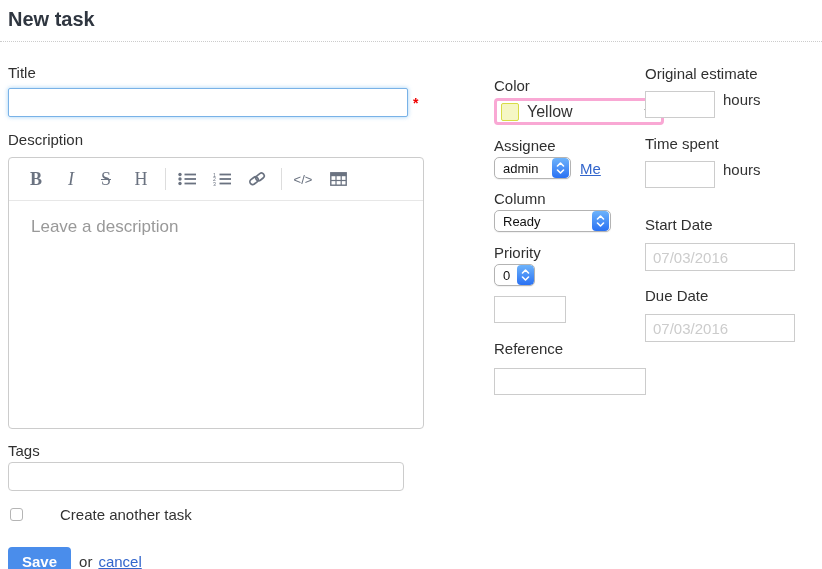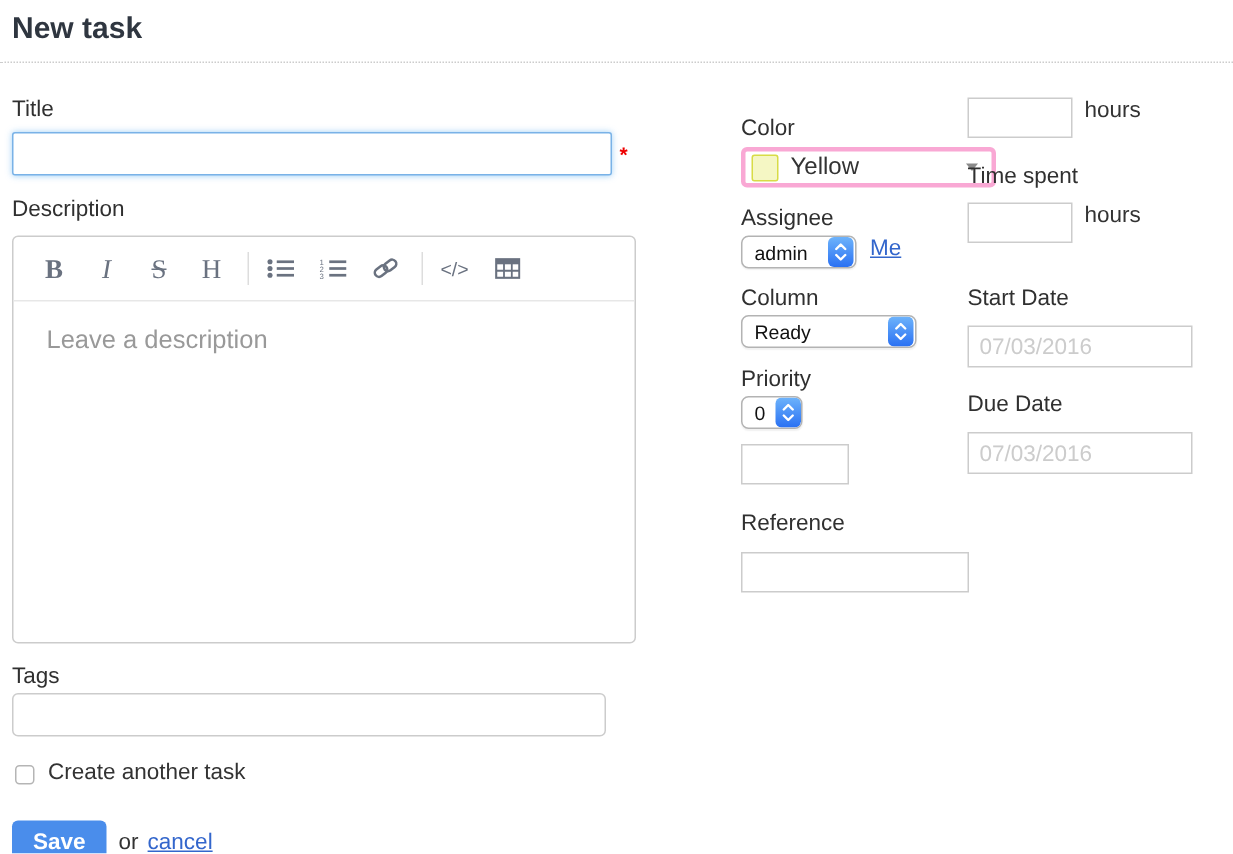"Original estimate" label.fieldlabel { html: none -> <label>Original estimate</label> }
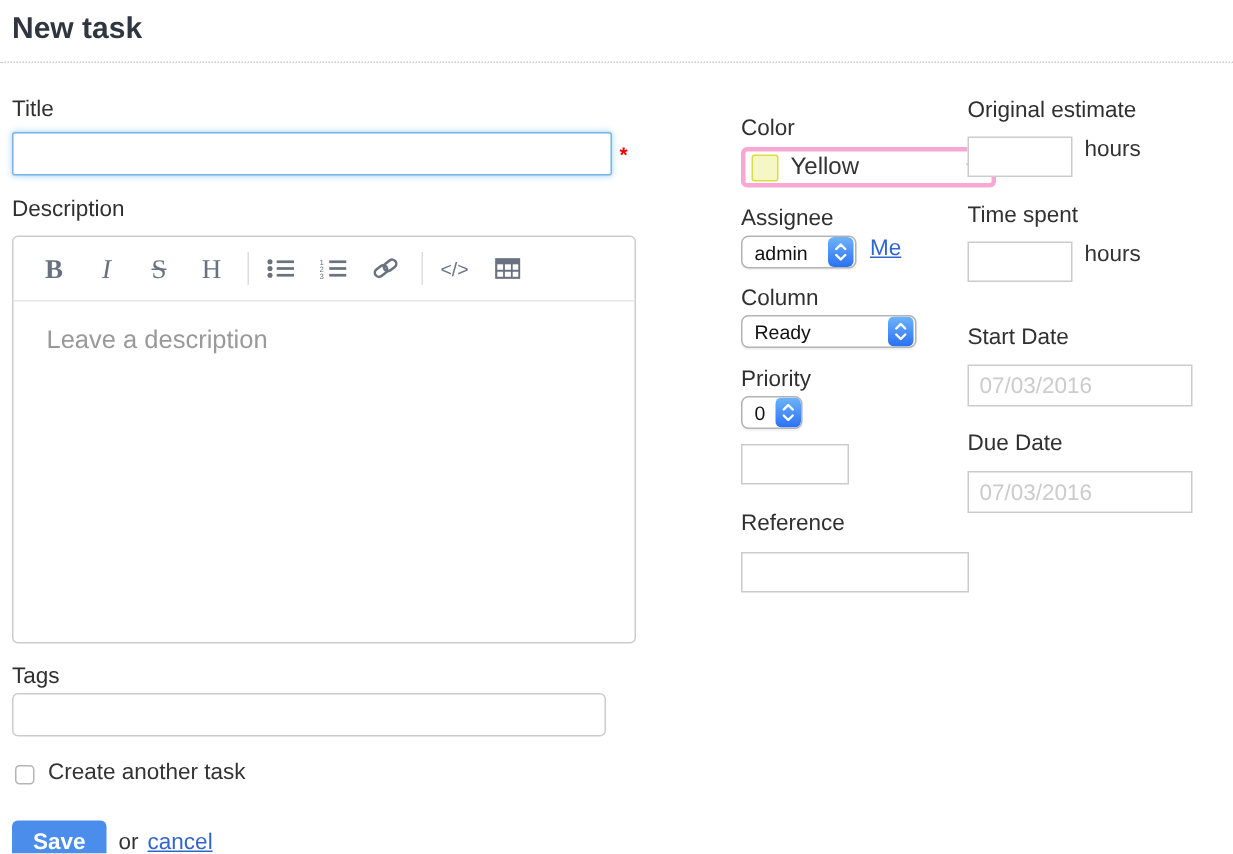"admin" .assignee-row { align-items: flex-start -> center }
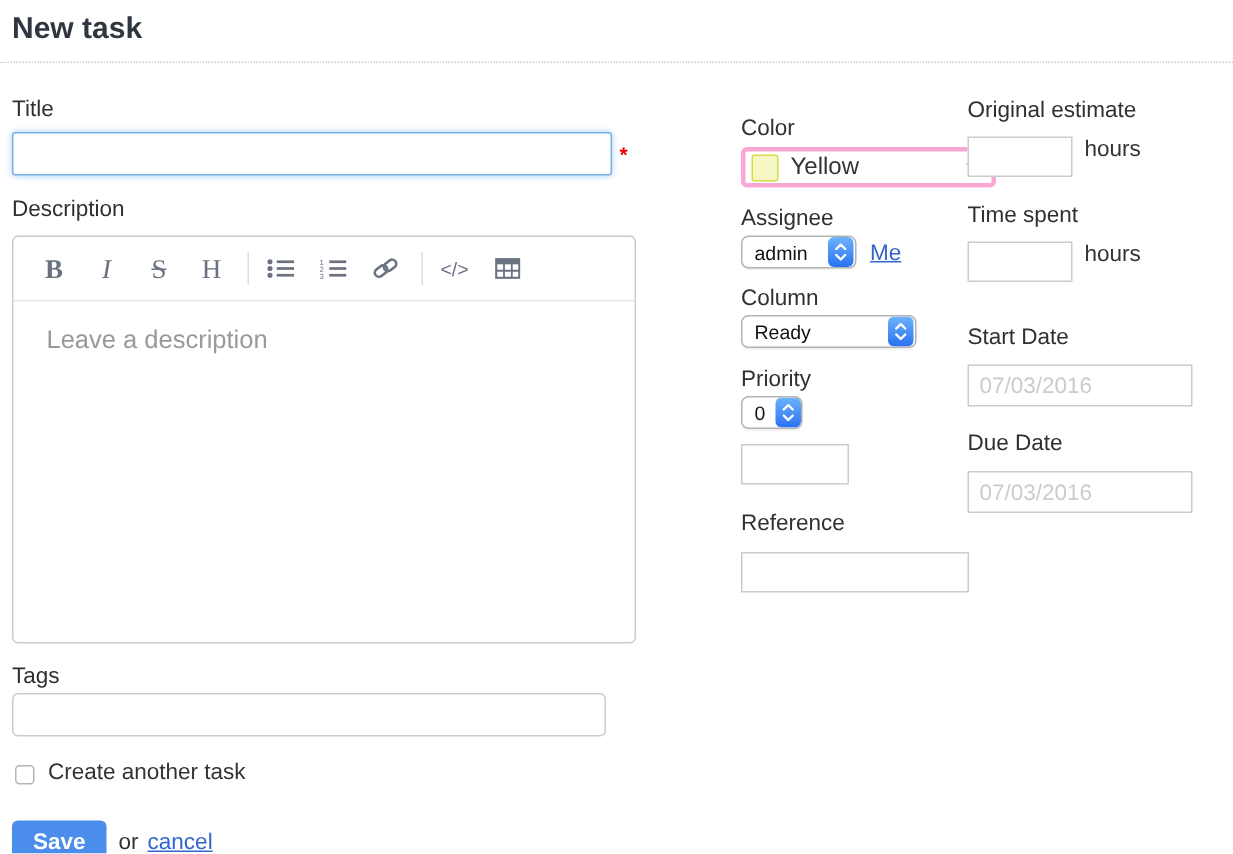"Create another task" .checkbox-row { align-items: flex-end -> center; gap: none -> 28px }
